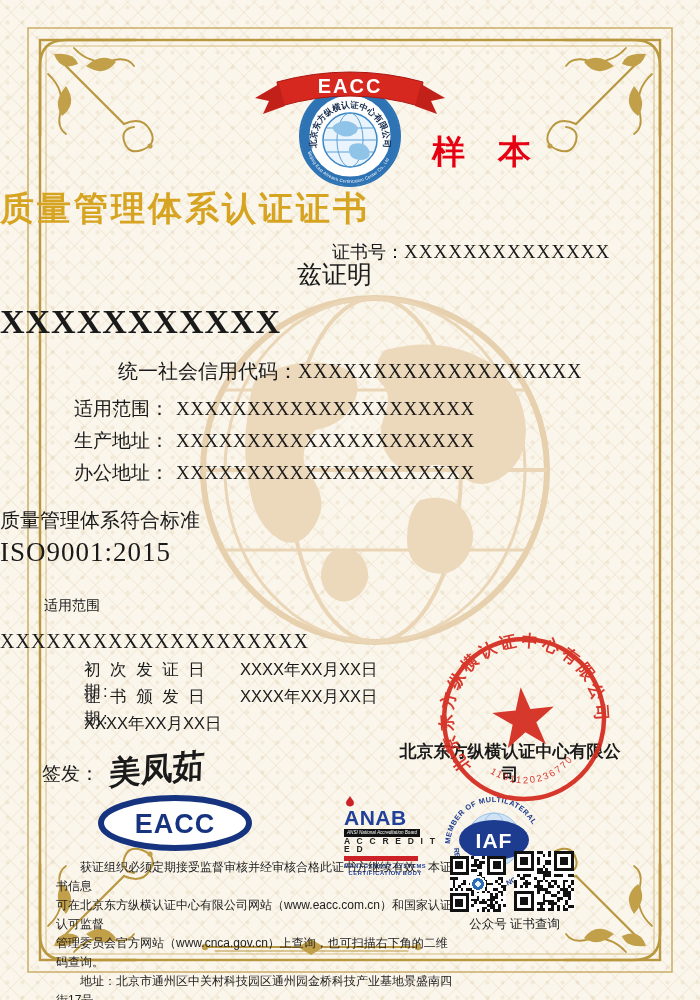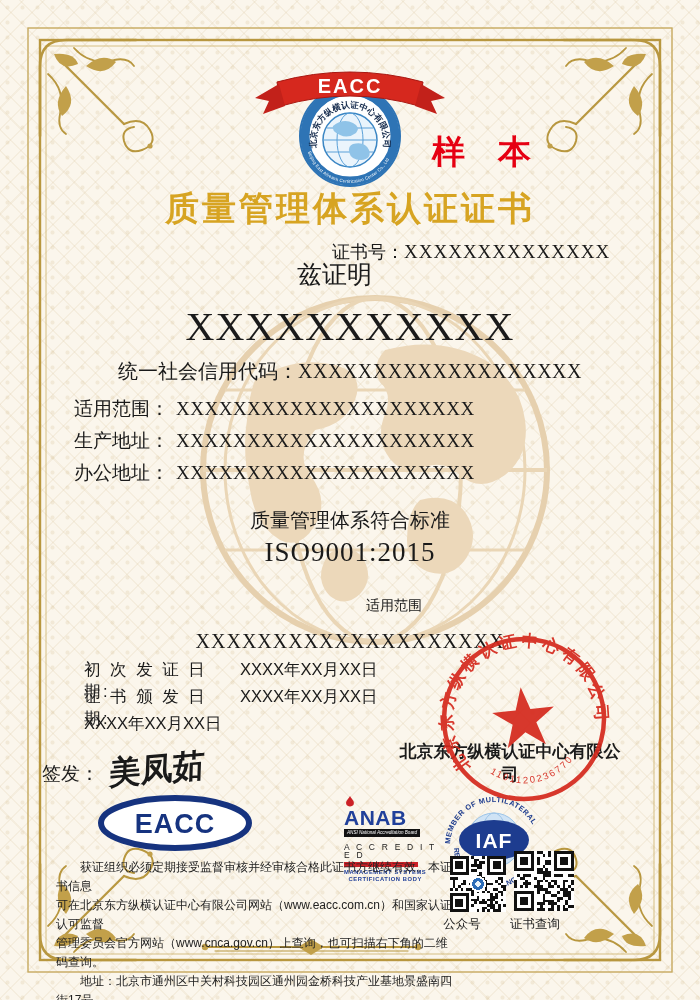"质量管理体系认证证书" .center { text-align: center -> left }
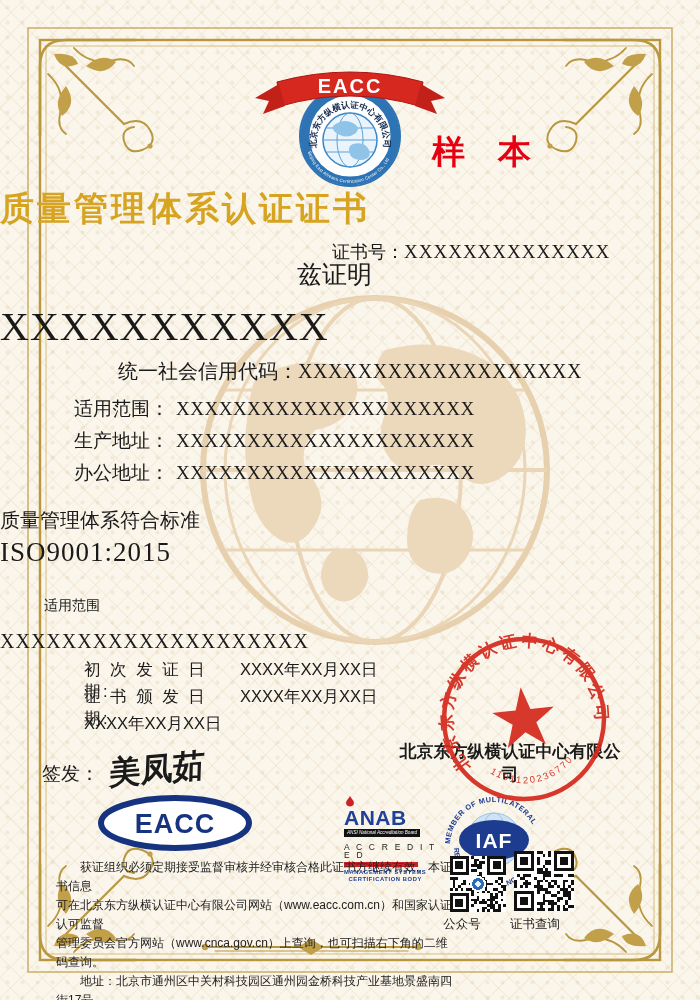"XXXXXXXXXXX" .company { font-size: 40px -> 34px; font-weight: 400 -> 700 }
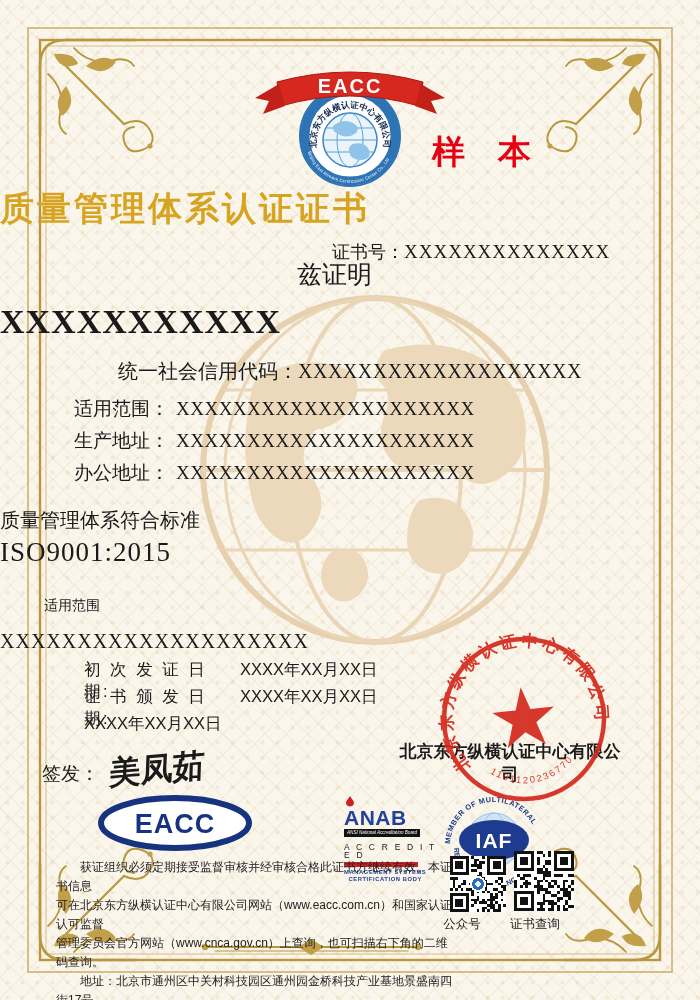"A C C R E" .anab .accr { font-weight: 400 -> 700; margin-top: 6px -> 0 }
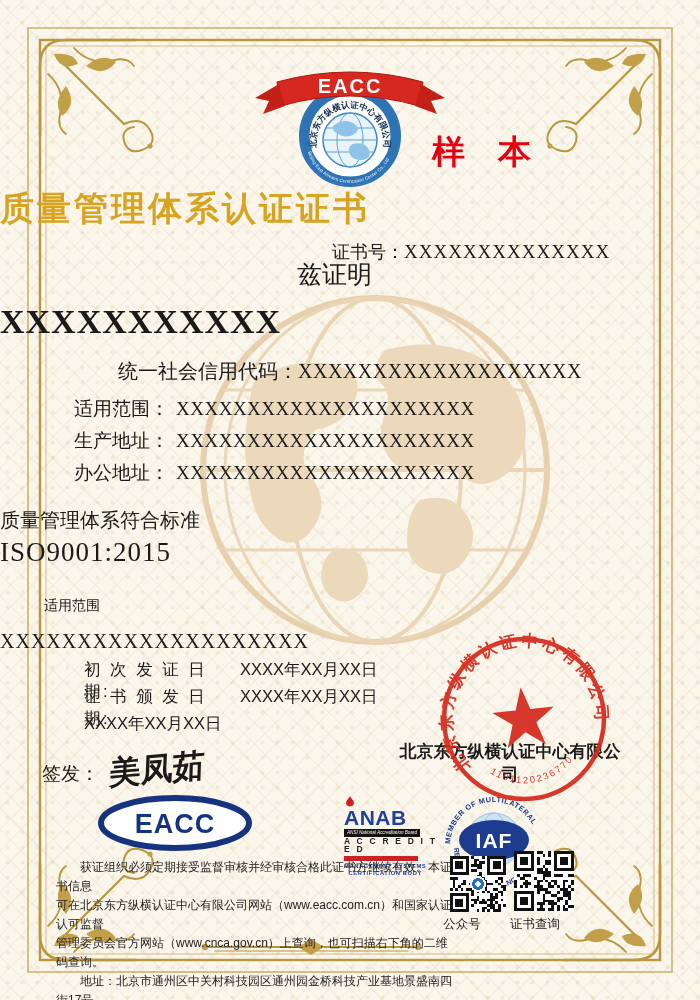"公众号" div.abs { left: 434px -> 460px }
